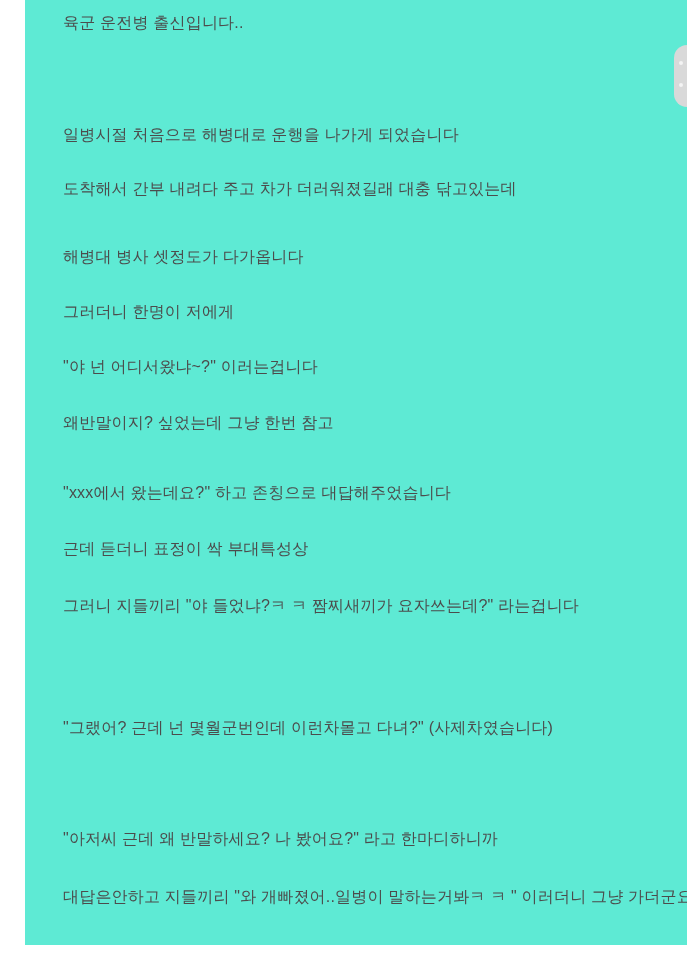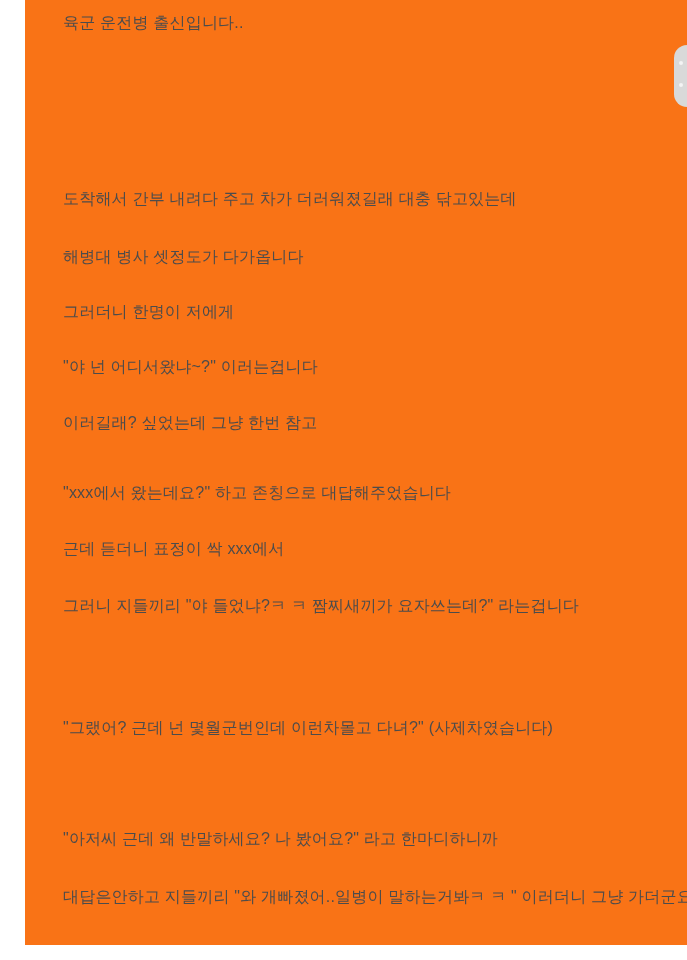"육군 운전병 출신입니다.." .content-panel { background: #f97316 -> #5eead4 }
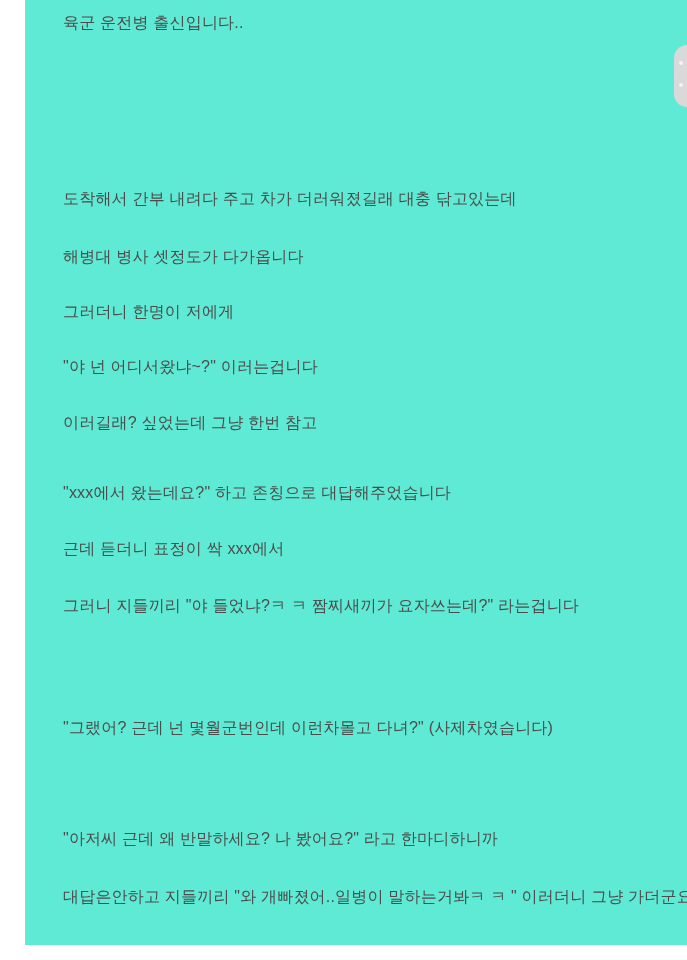"일병시절 처음으로 해병대로 운행을 나가게" div.post-line { html: none -> <div>일병시절 처음으로 해병대로 운행을 나가게 되었습니다</div> }
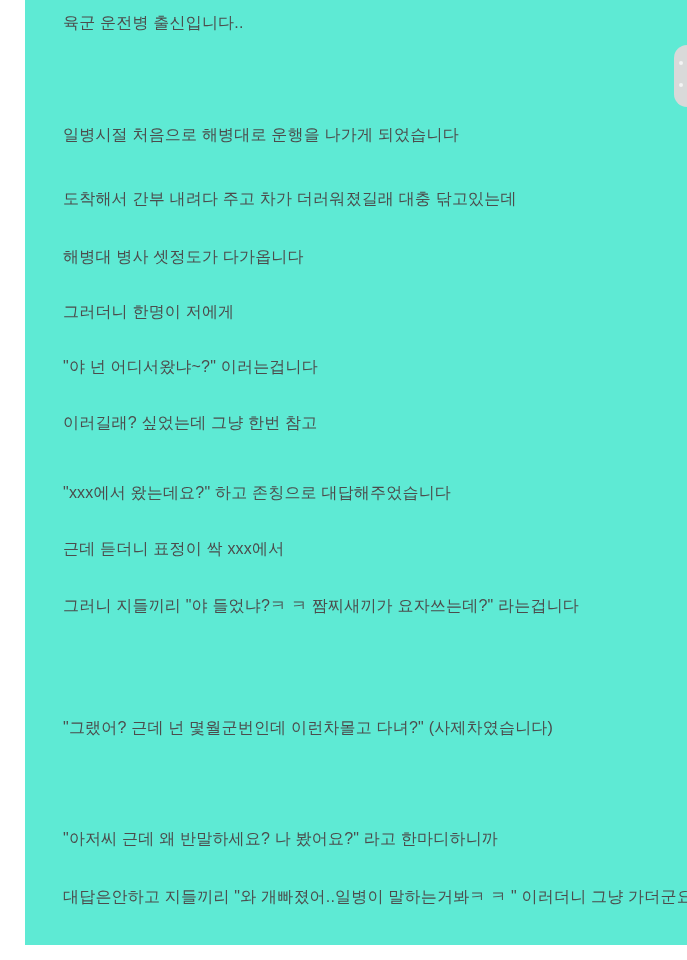"도착해서 간부 내려다 주고 차가" div.post-line { top: 188px -> 178px }
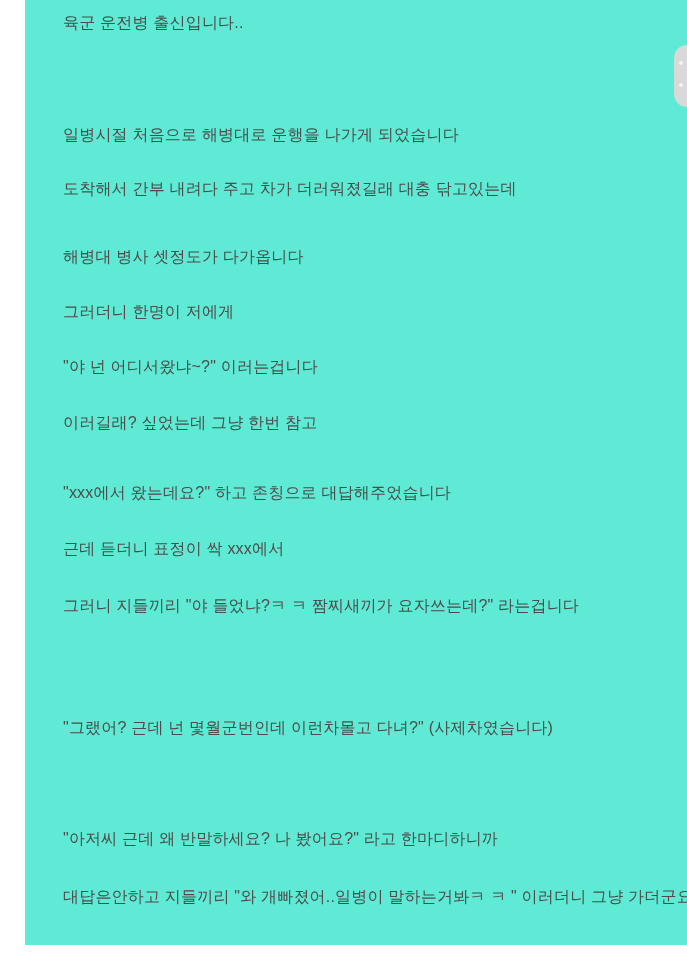"이러길래? 싶었는데 그냥 한번 참고" div.post-line { text: 이러길래 -> 왜반말이지 }
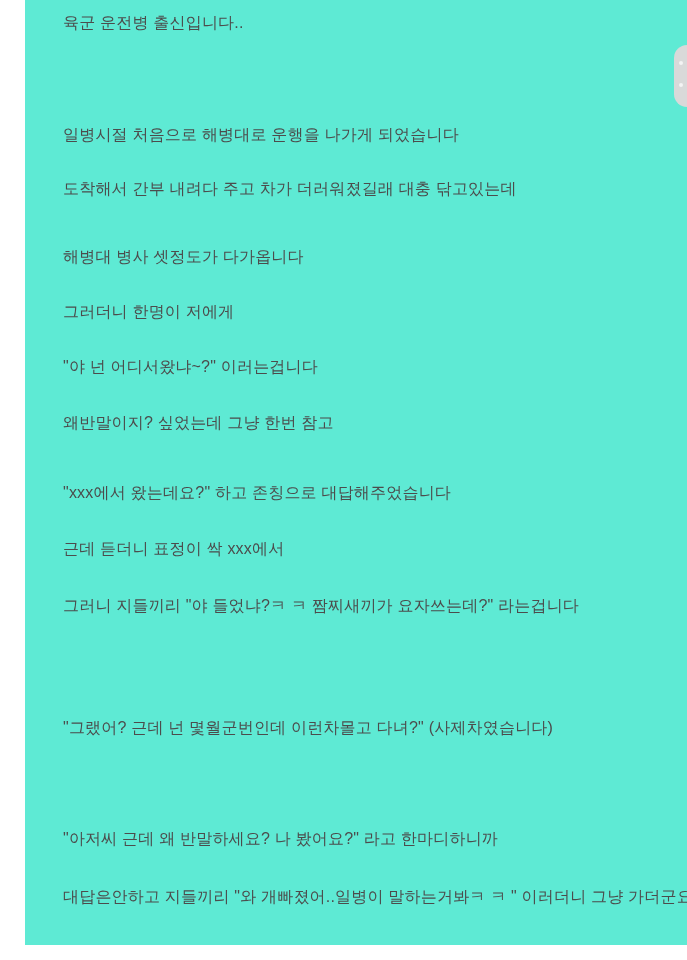"근데 듣더니 표정이 싹 xxx에서" div.post-line { text: xxx에서 -> 부대특성상 }
